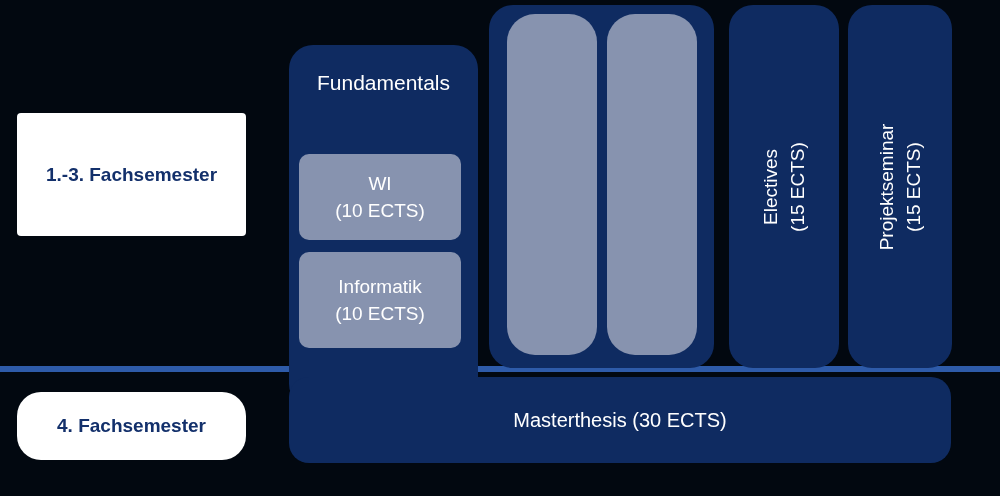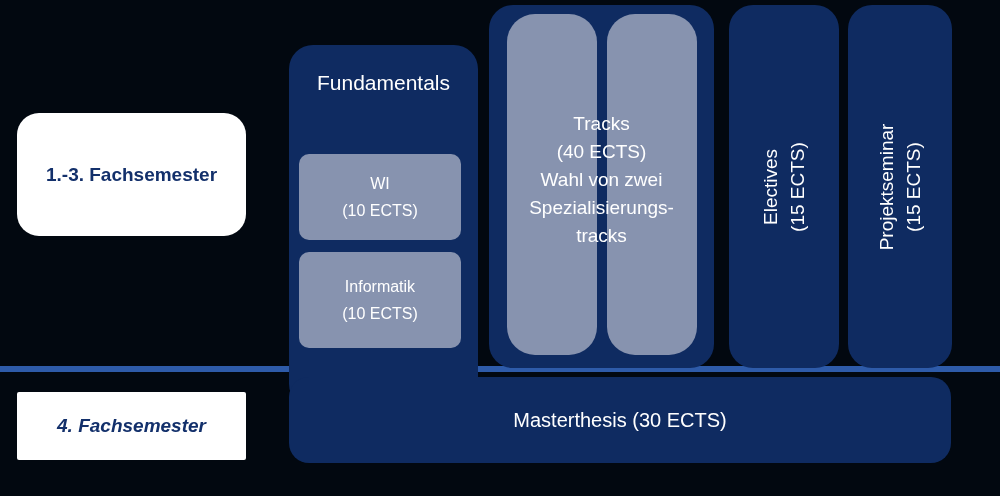"Tracks" div.tracks-text { html: <div>Tracks (40 ECTS) Wahl von zwei Spezialisierungs- tracks</div> -> none }
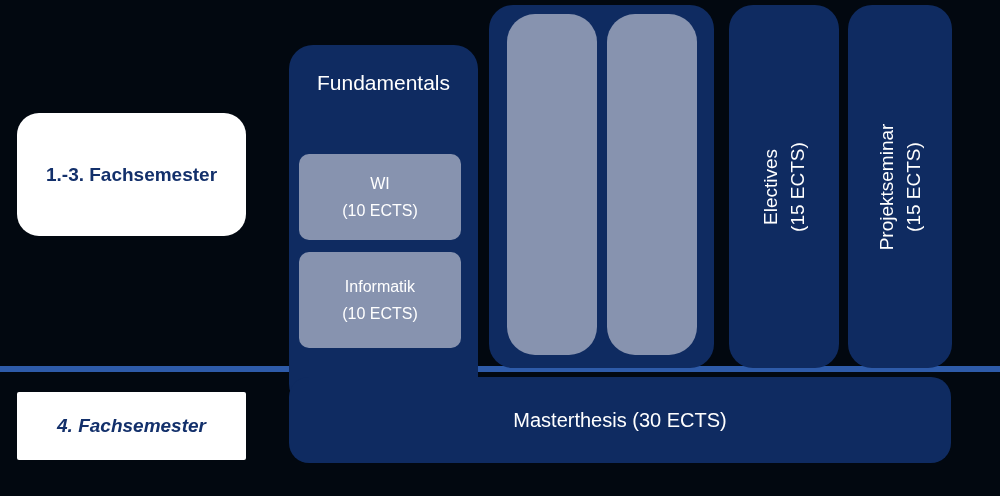"1.-3. Fachsemester" .white-box { border-radius: 22px -> 4px }
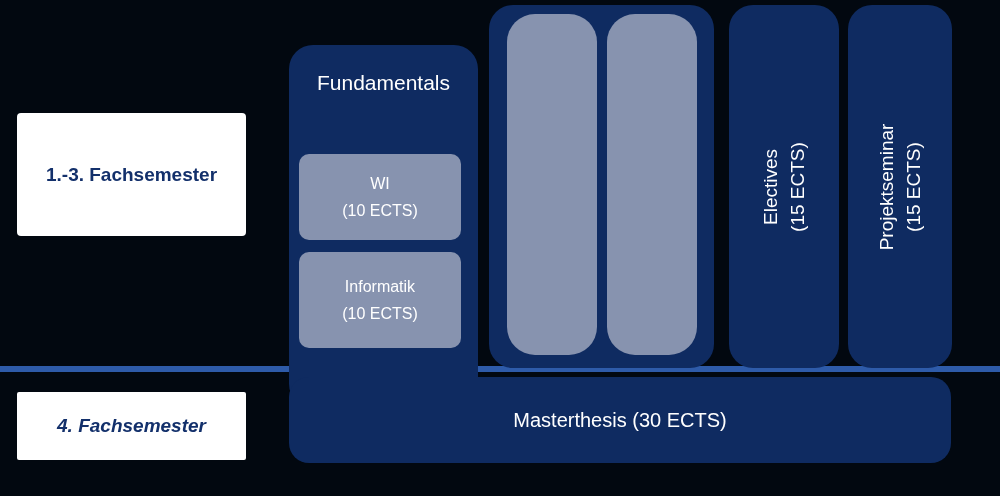"WI" .pill { font-size: 16px -> 19px }
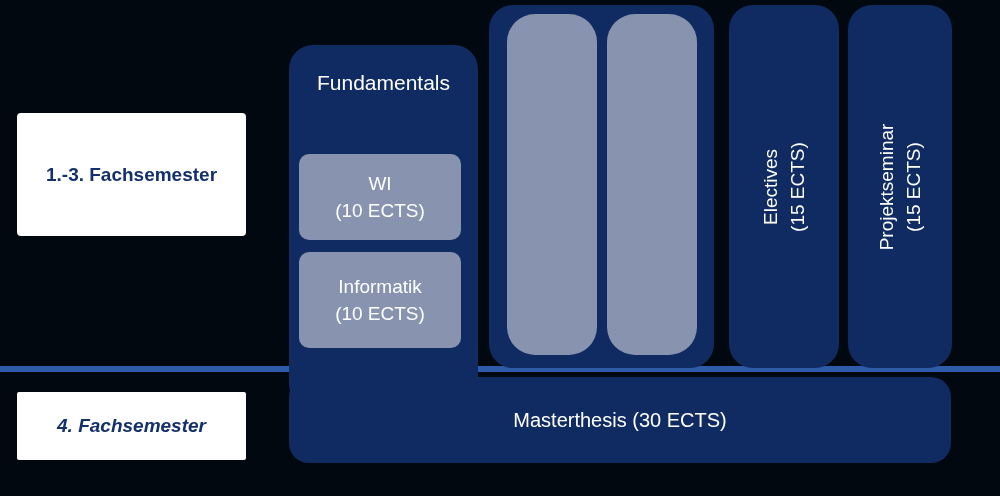"4. Fachsemester" .white-box.sem4 { border-radius: 2px -> 24px; font-style: italic -> none }
